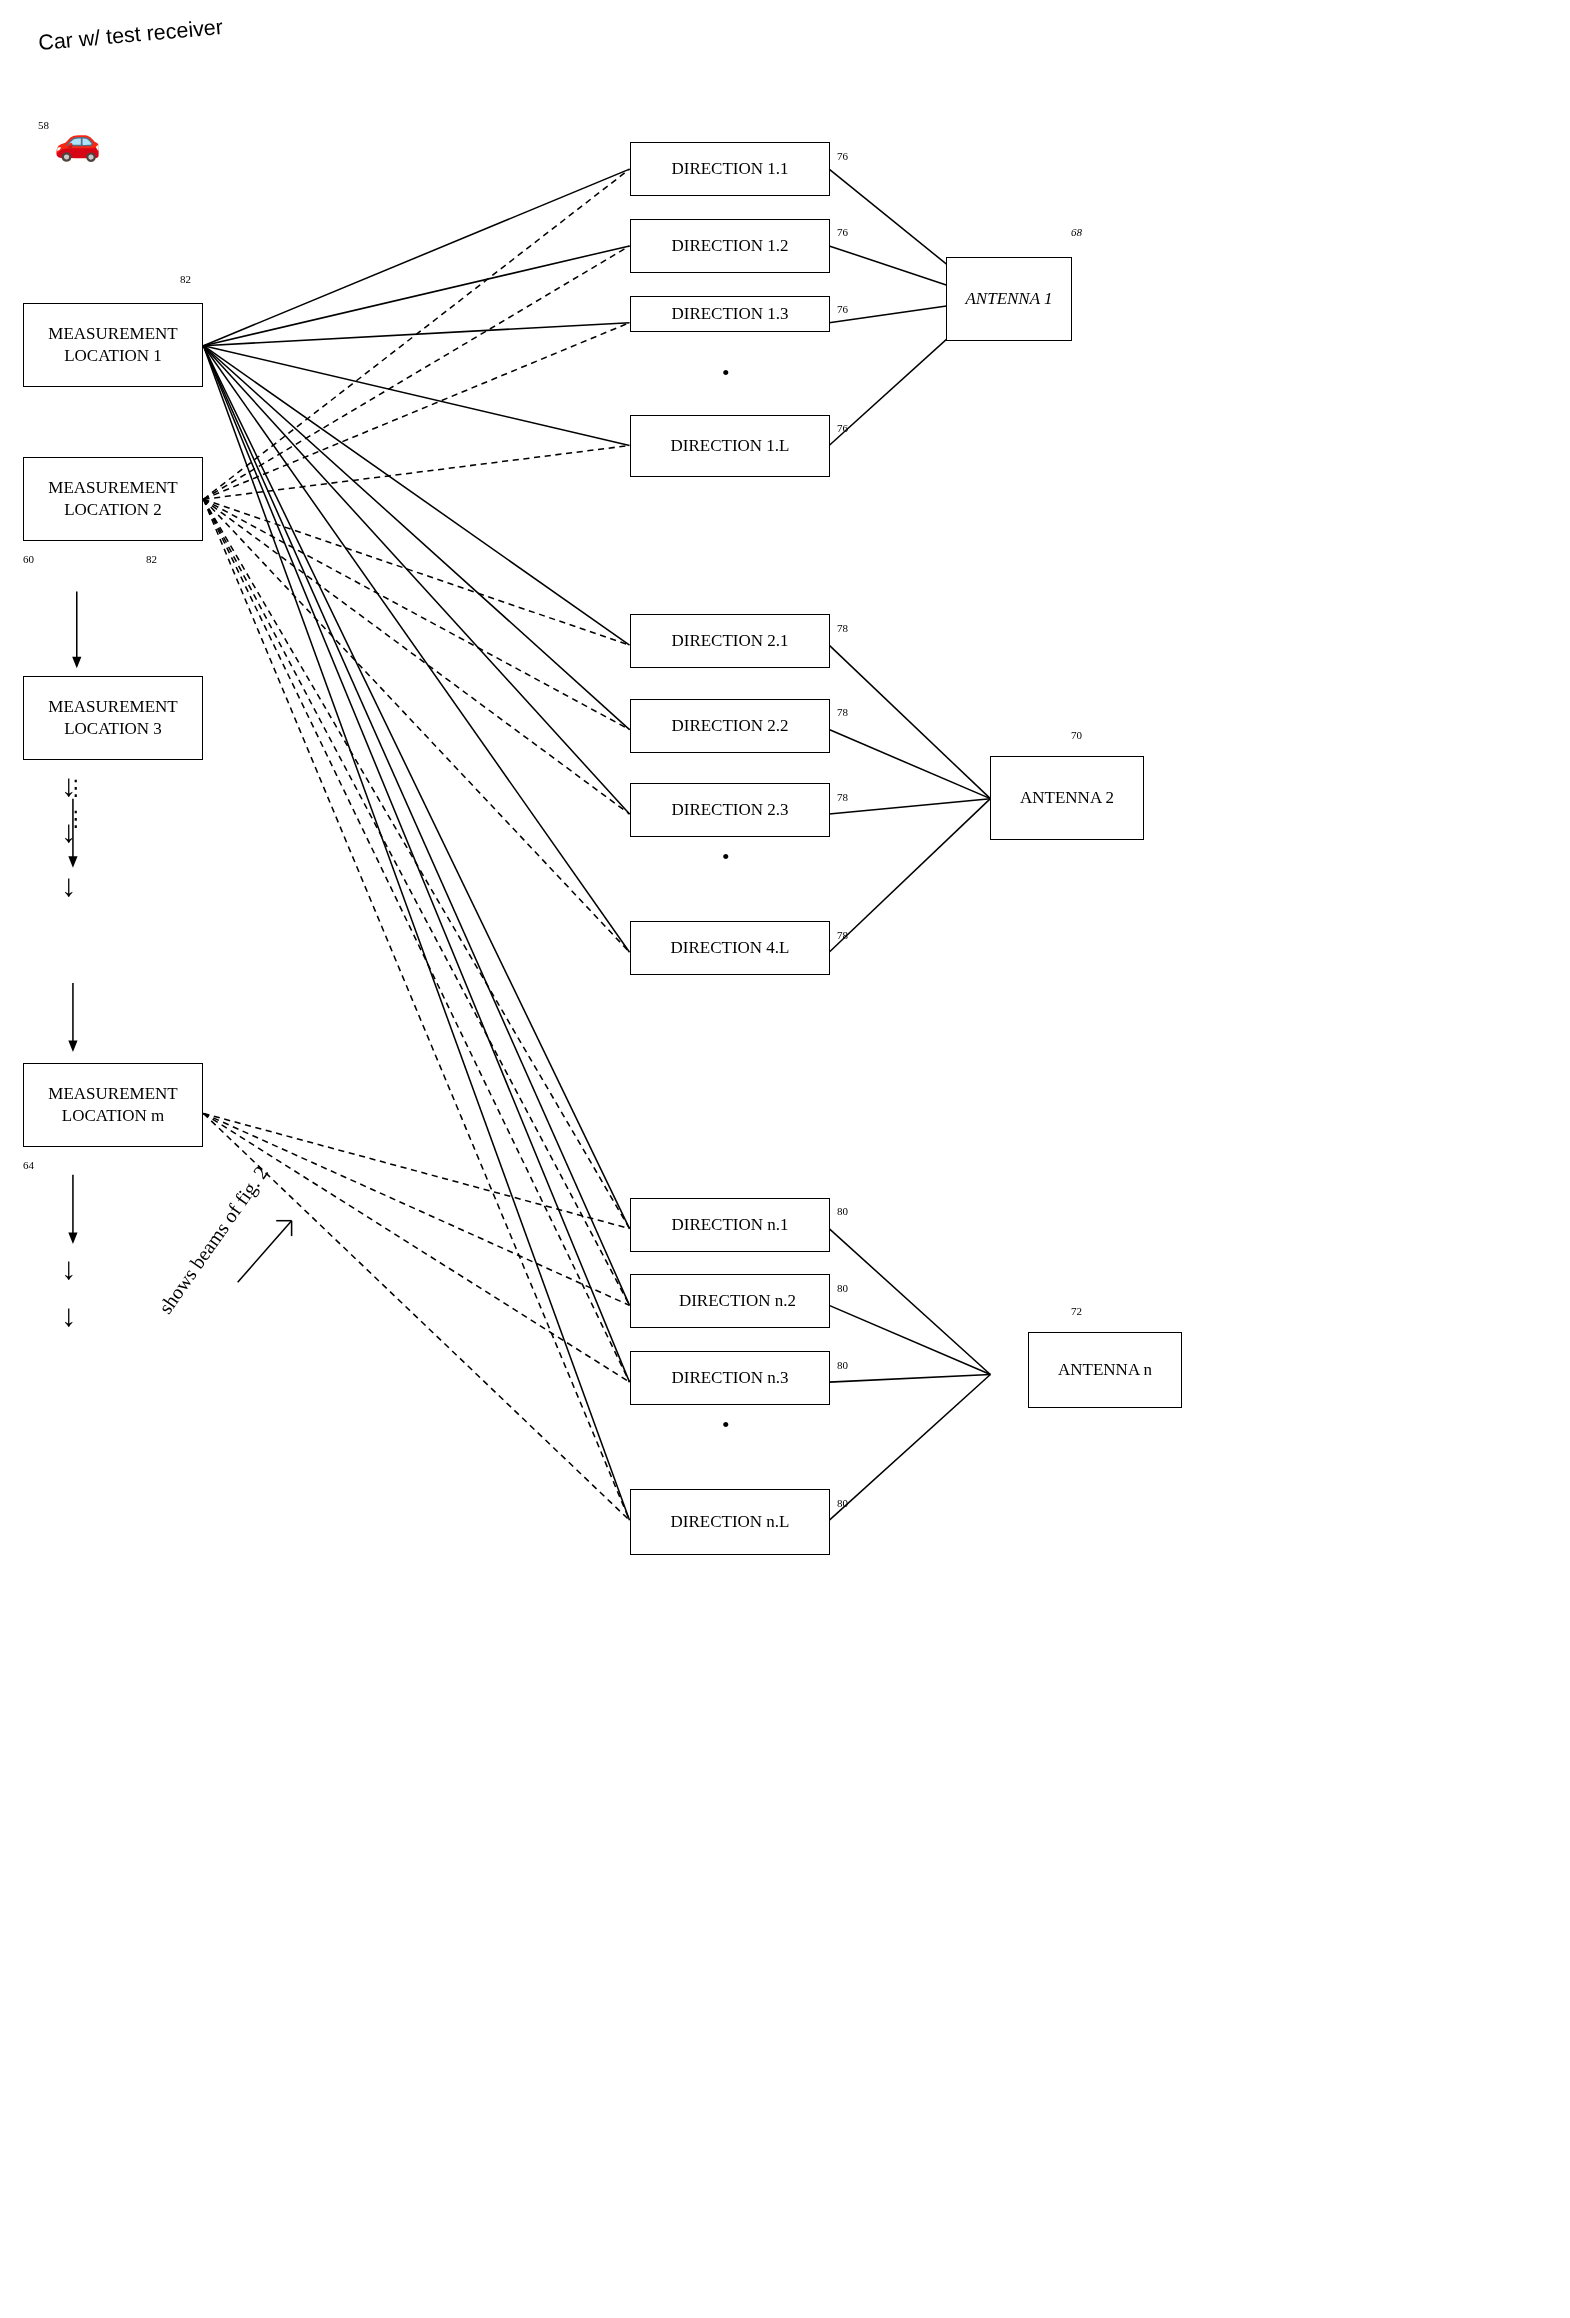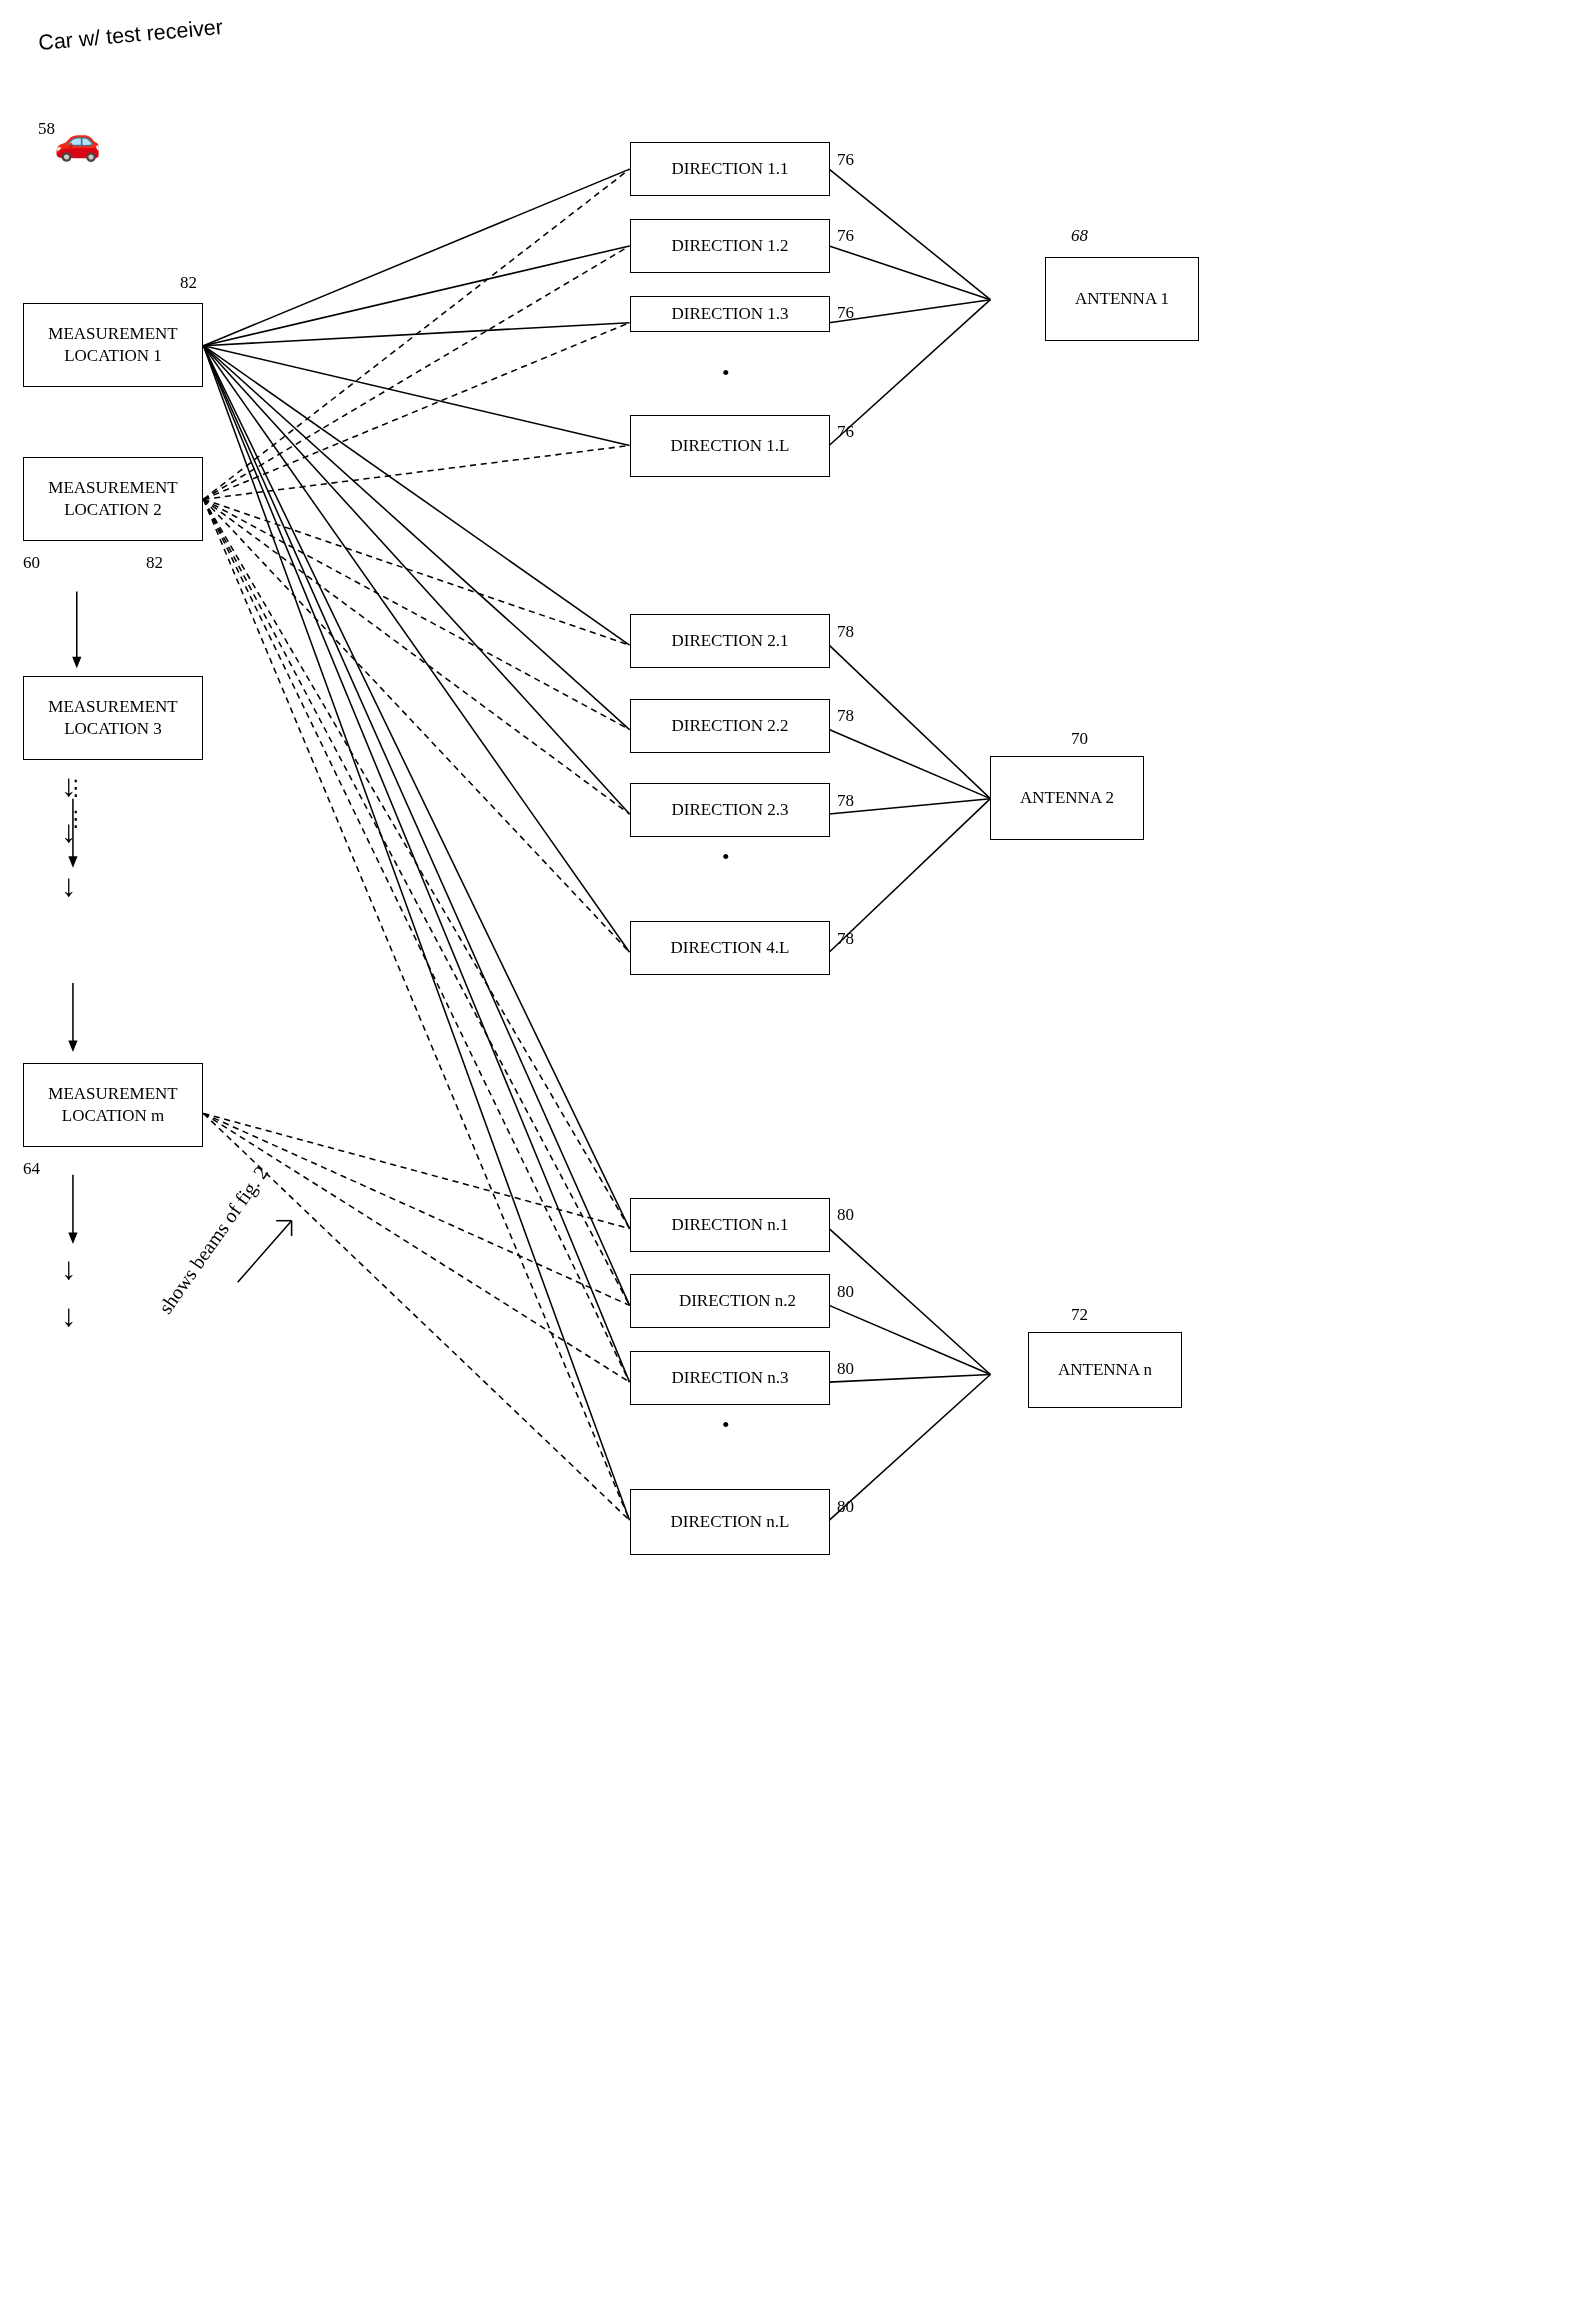"58" .label { font-size: 17px -> 11px }
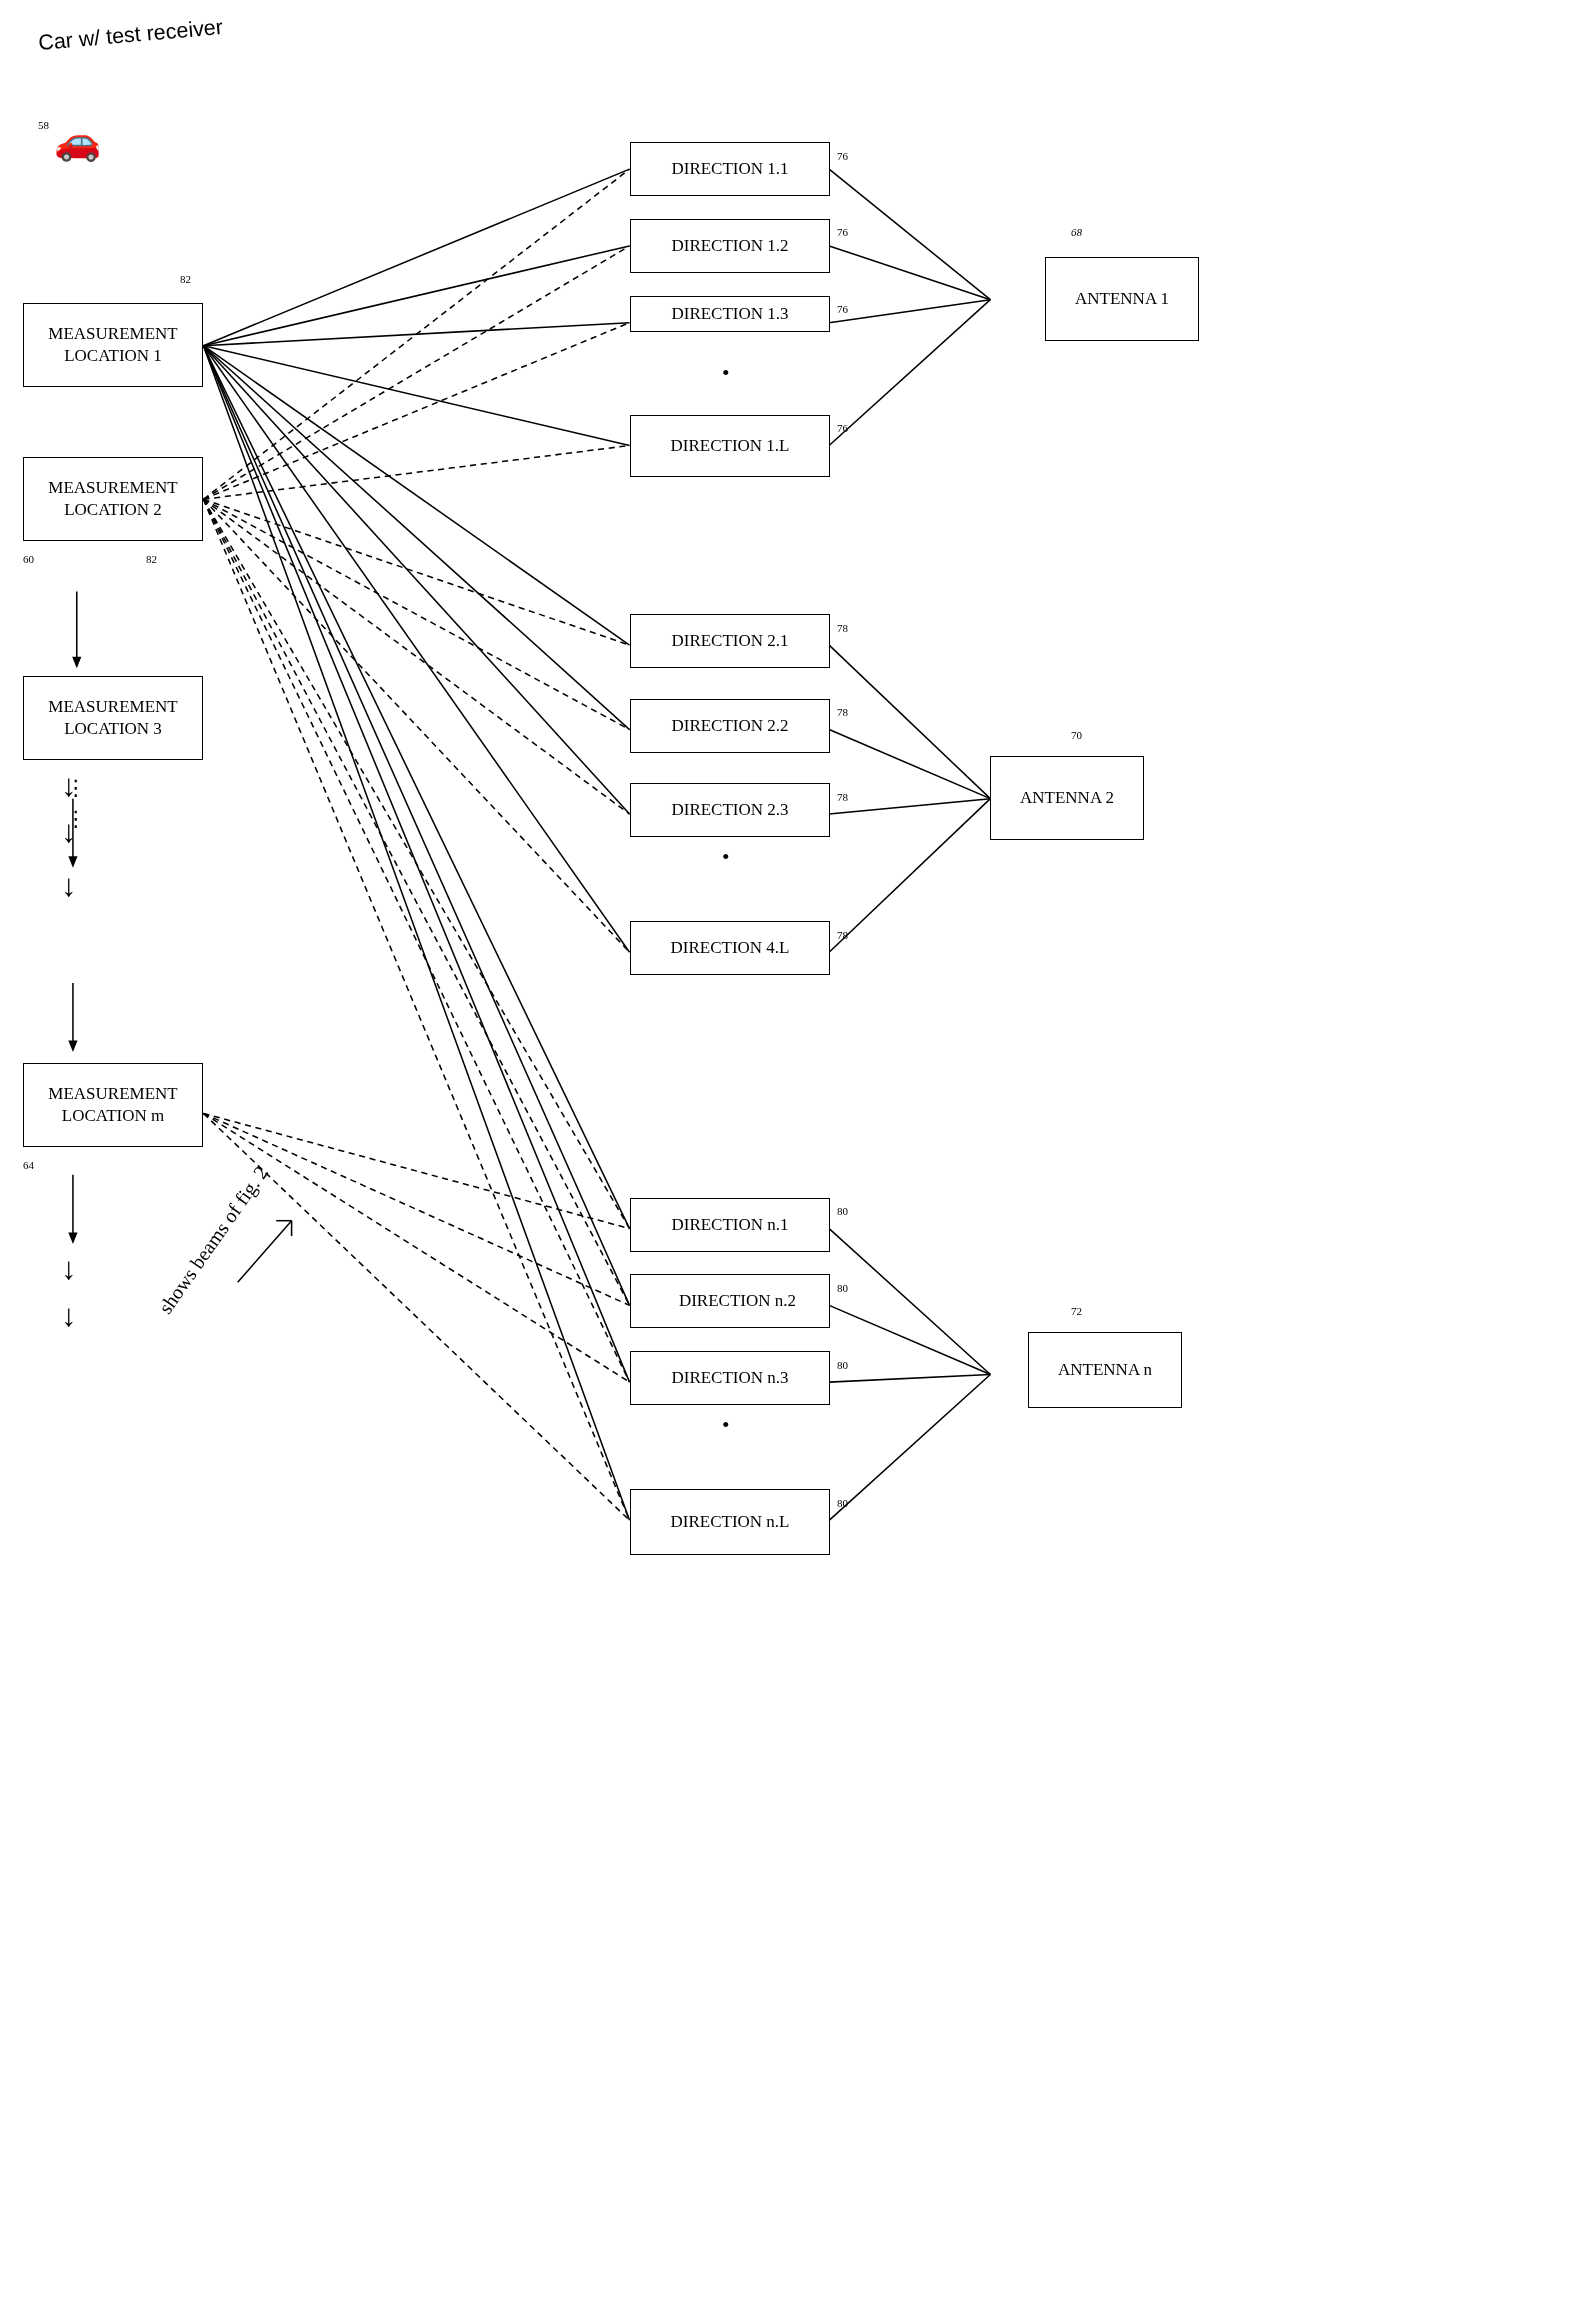"ANTENNA 1" div.box { font-style: none -> italic; left: 1045px -> 946px; width: 154px -> 126px }
